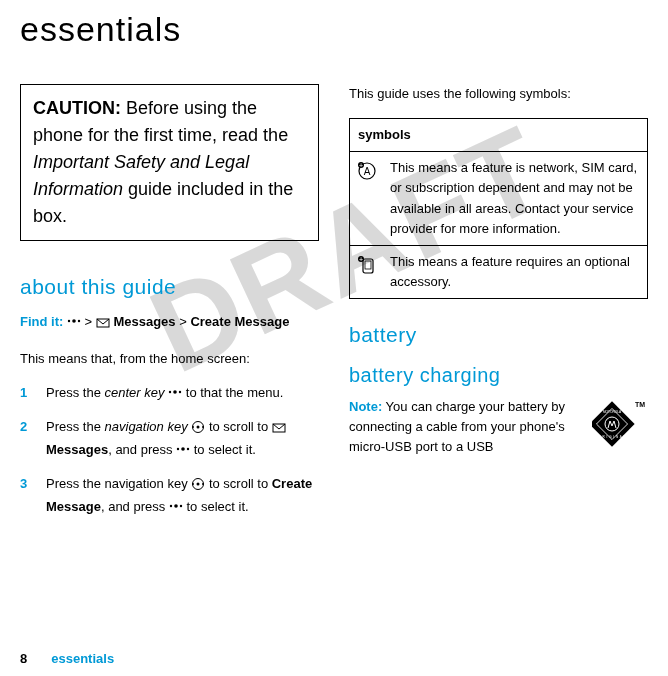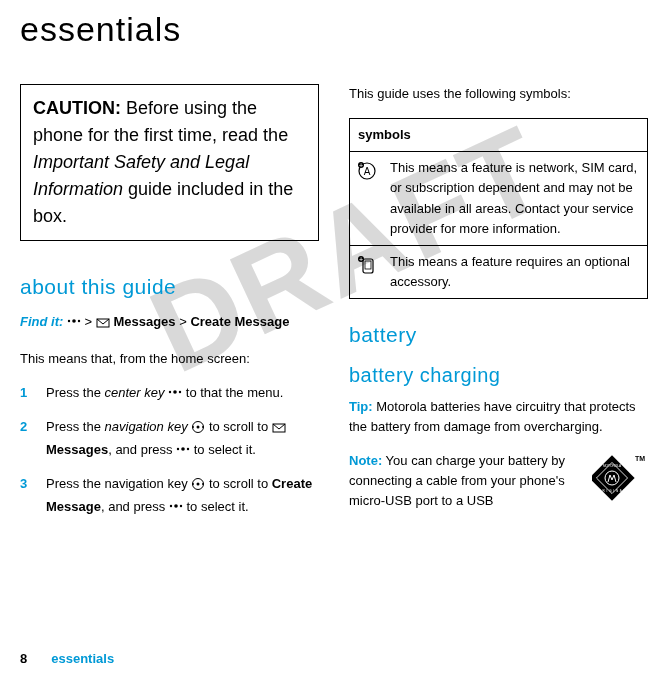"Find it:" .findit strong { font-style: italic -> none }
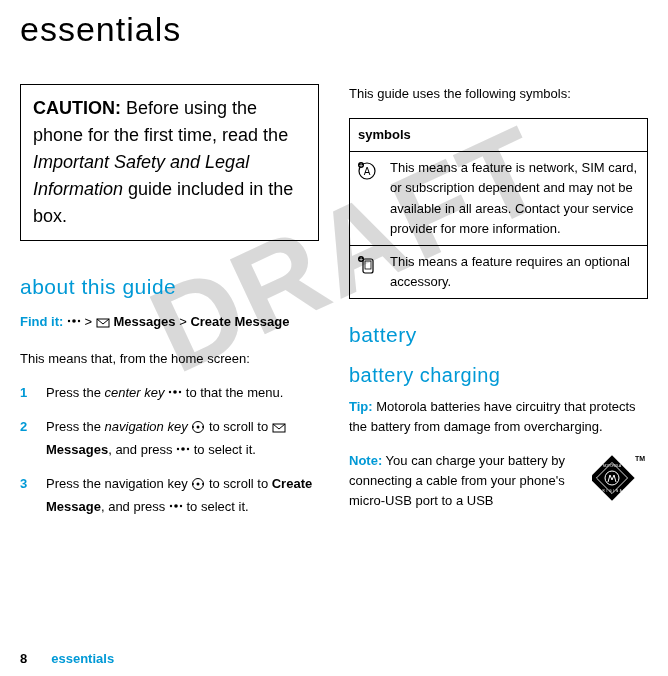"Tip: Motorola batteries have circuitry" p { html: <p> <span>Tip:</span><span> Motorola batteries have circuitry that protects the battery from damage from overcharging.</span> </p> -> none }
